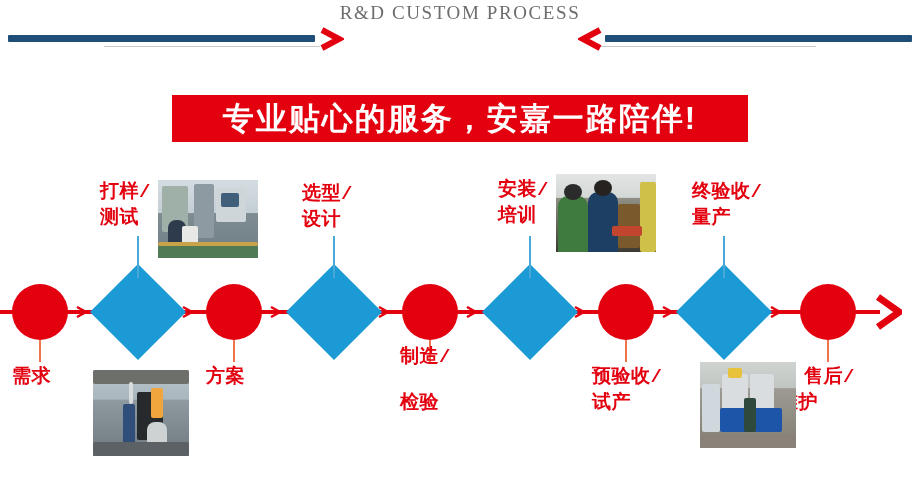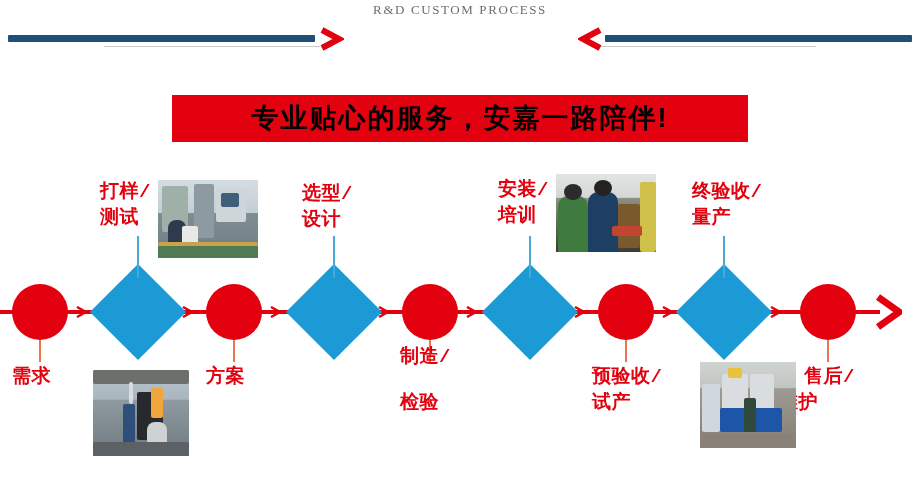"R&D CUSTOM PROCESS" .hdr-en { font-size: 13px -> 19px }
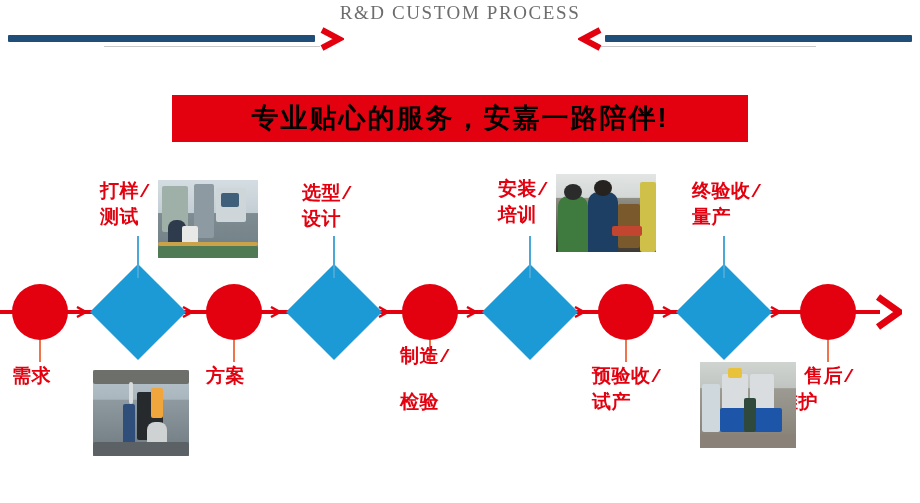"专业贴心的服务，安嘉一路陪伴!" .banner span { color: #000000 -> #ffffff; font-size: 27px -> 31px }
